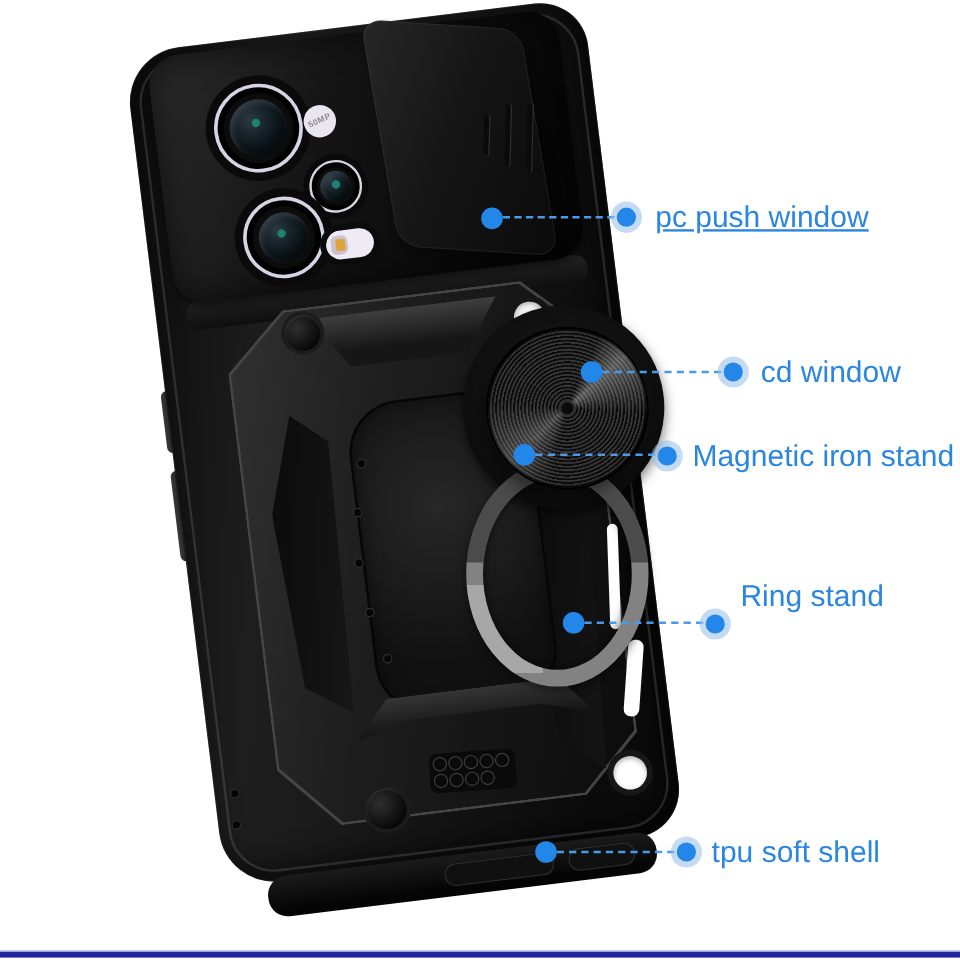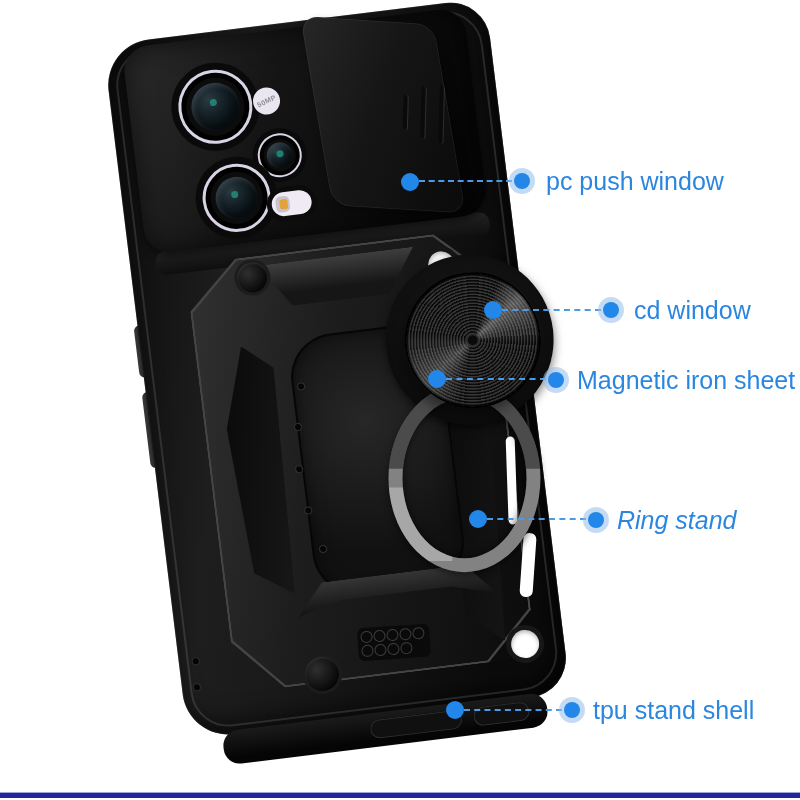"pc push window" div.co-text { text-decoration: none -> underline }
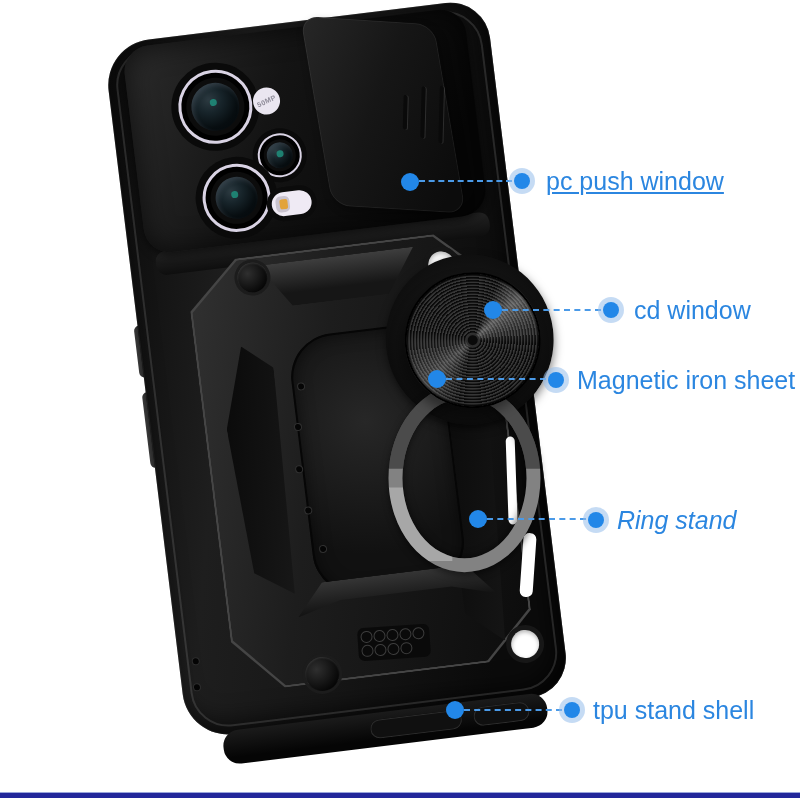"Magnetic iron sheet" div.co-text { text: sheet -> stand }
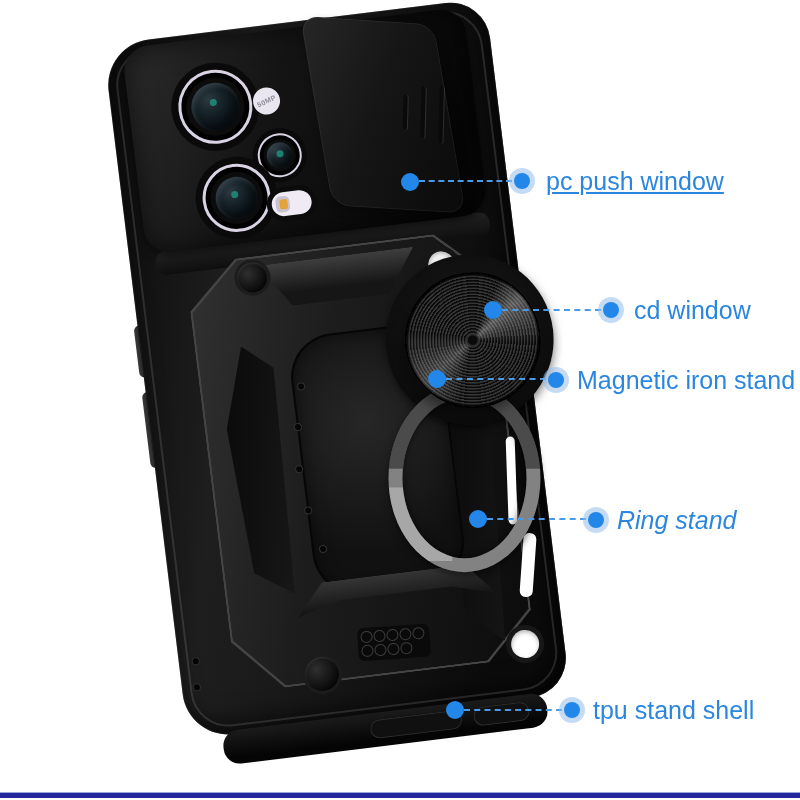"Ring stand" div.co-text { font-style: italic -> none; top: 505px -> 482px }
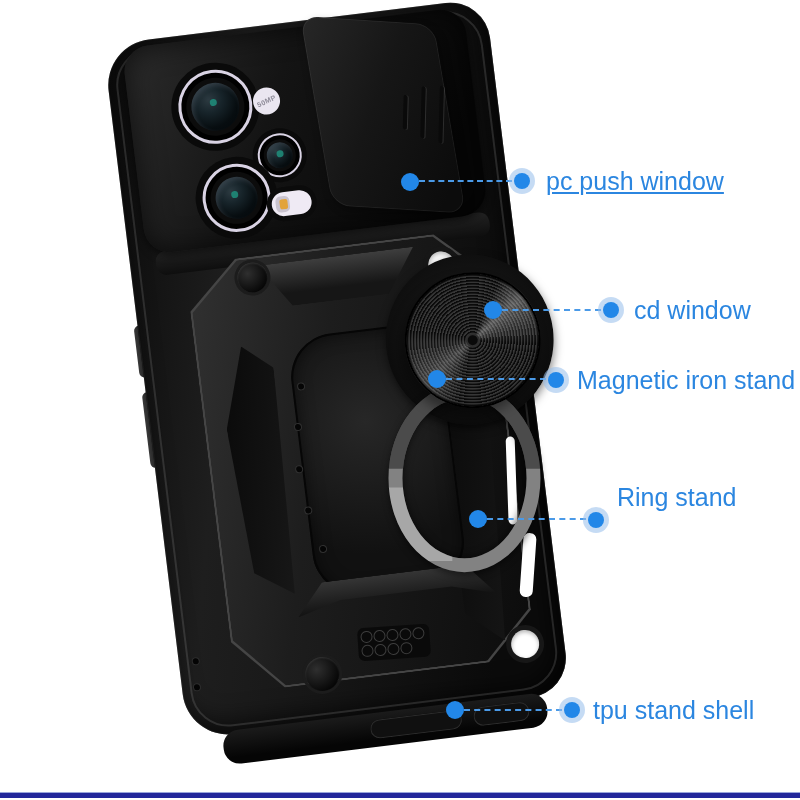"tpu stand shell" div.co-text { text: stand -> soft }
